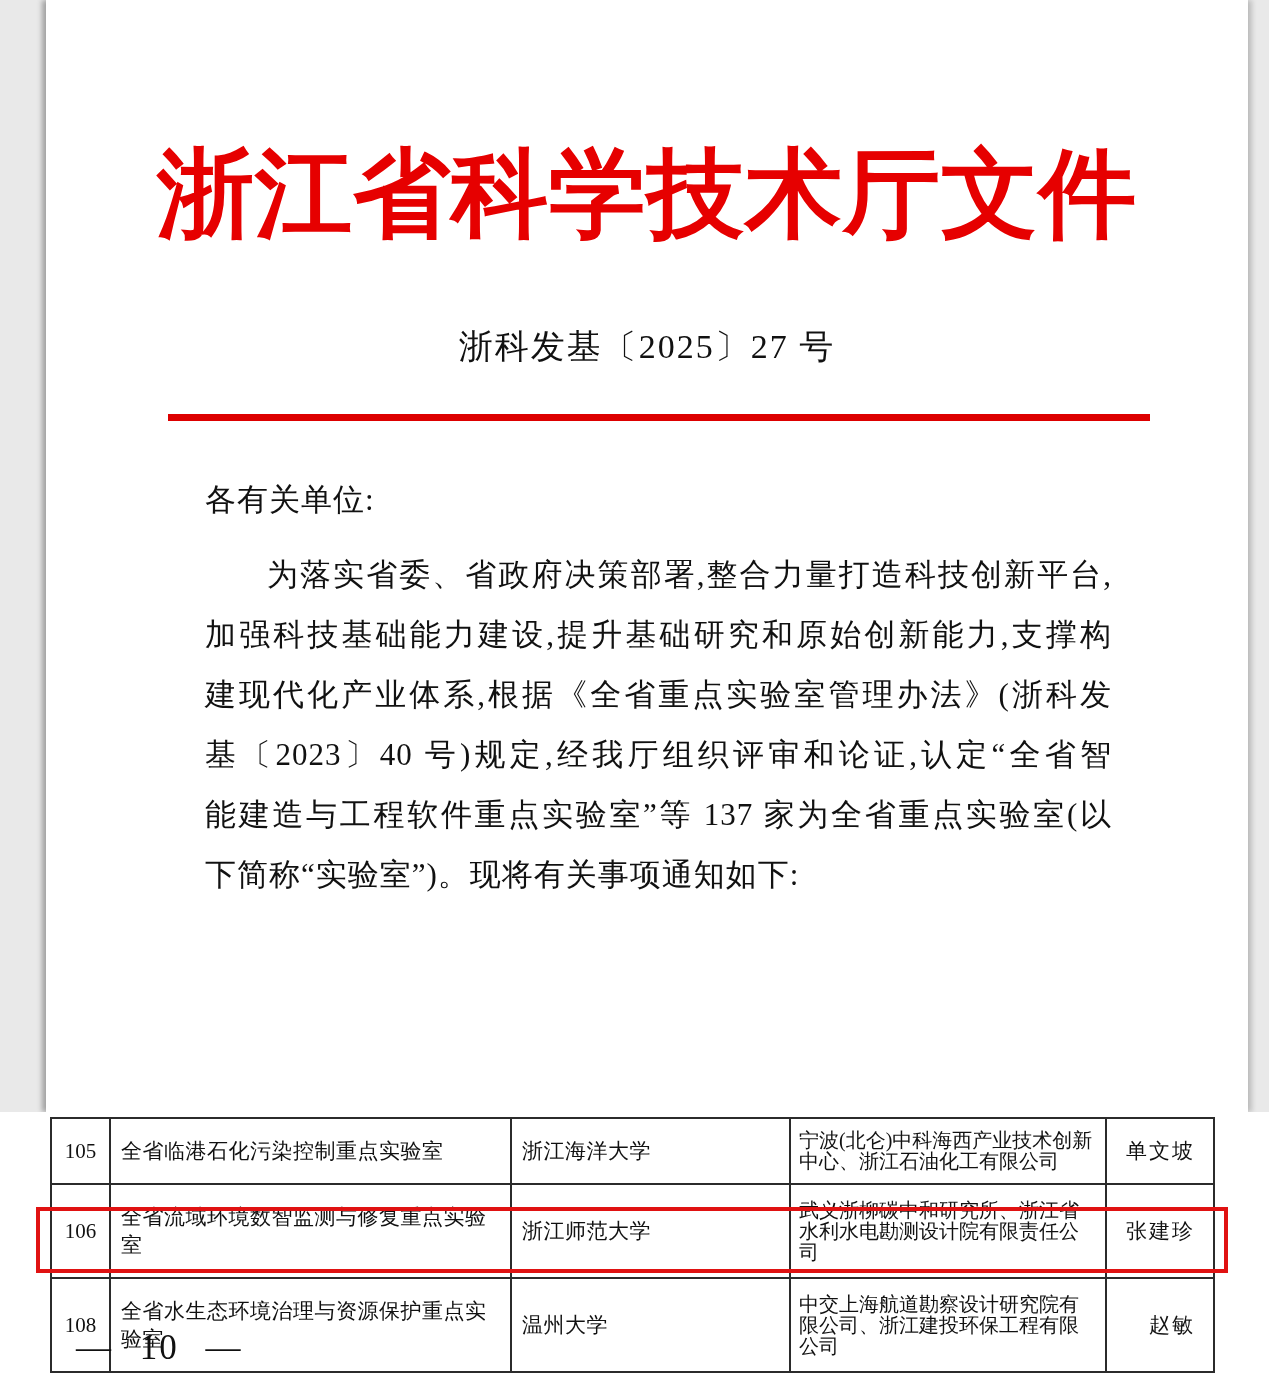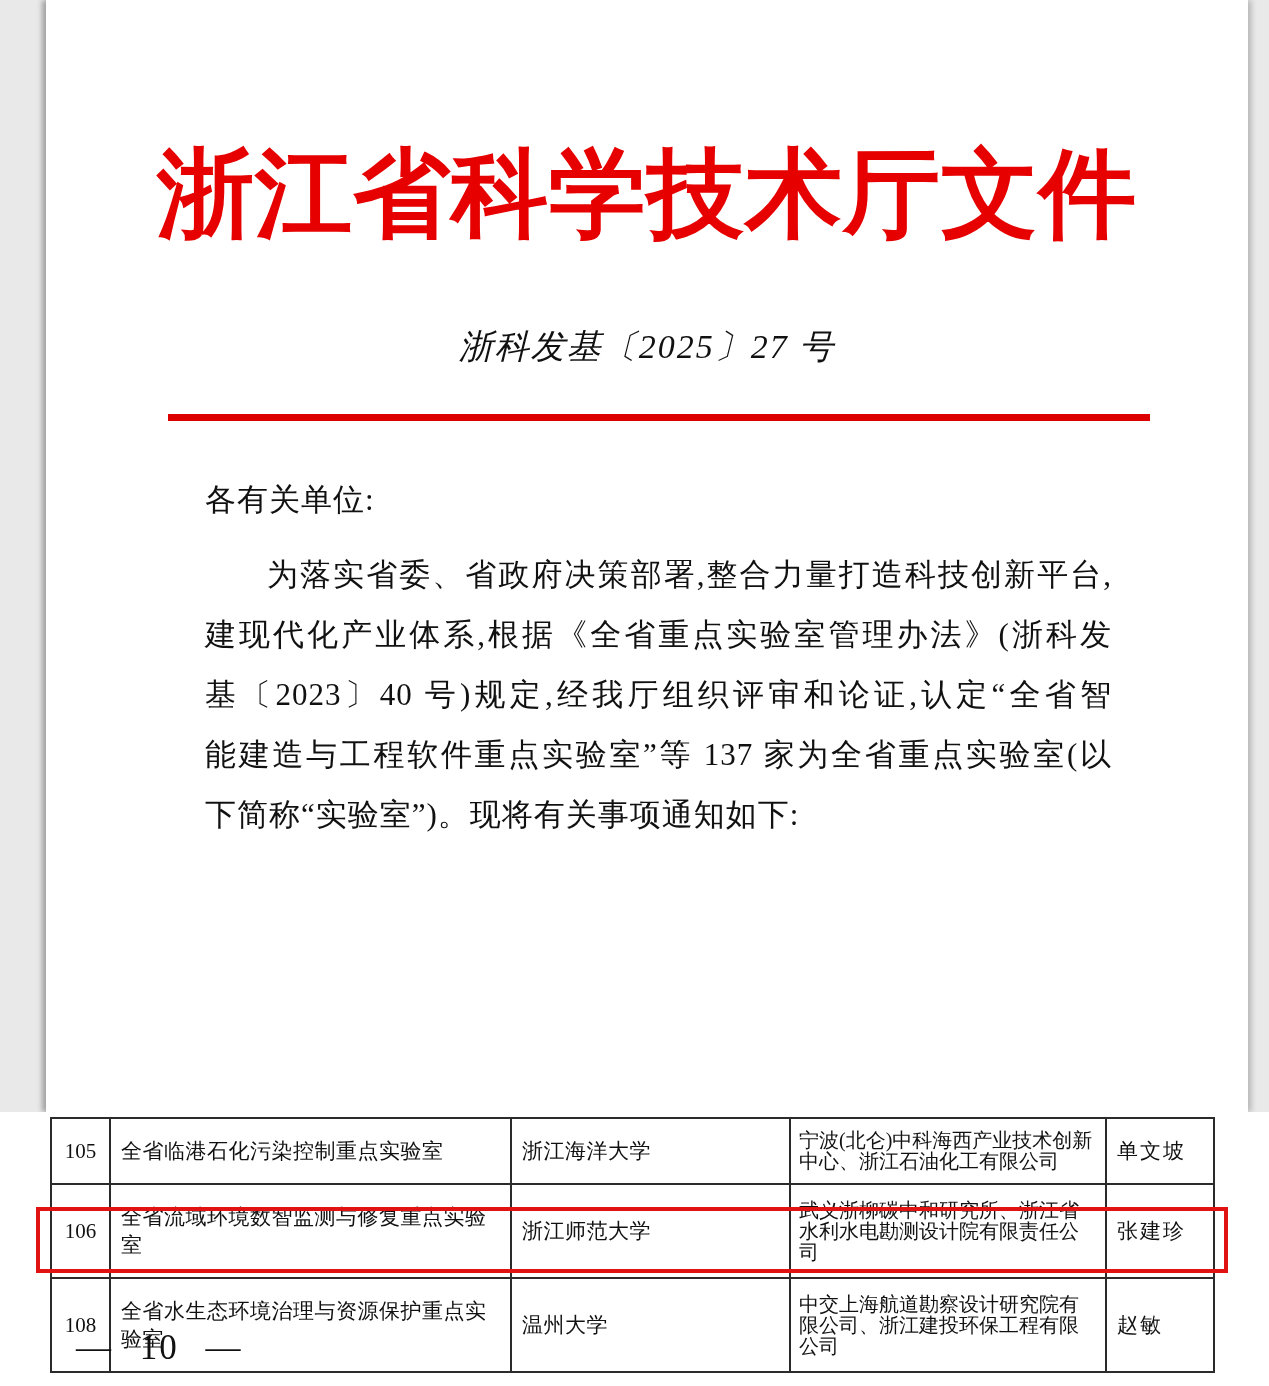"浙科发基〔2025〕27 号" .doc-number { font-style: italic -> none }
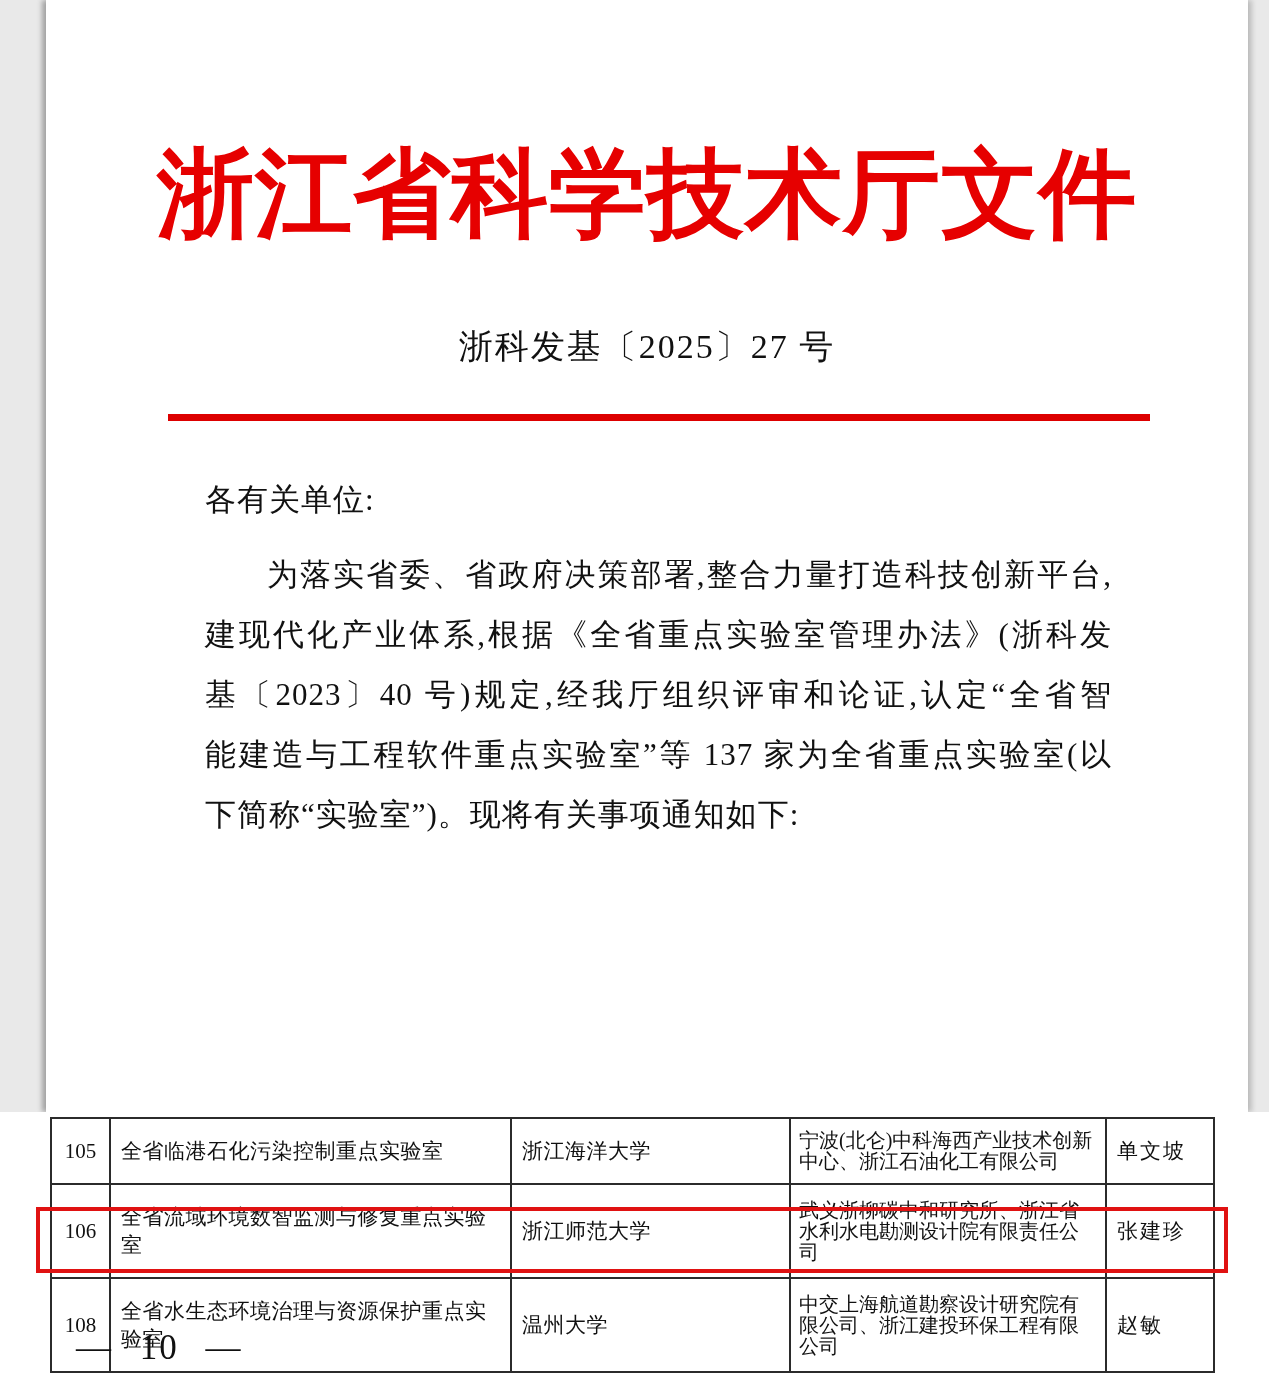"加强科技基础能力建设,提升基础研究和原始创新能力,支撑构" div.body-line { html: none -> <div>加强科技基础能力建设,提升基础研究和原始创新能力,支撑构</div> }
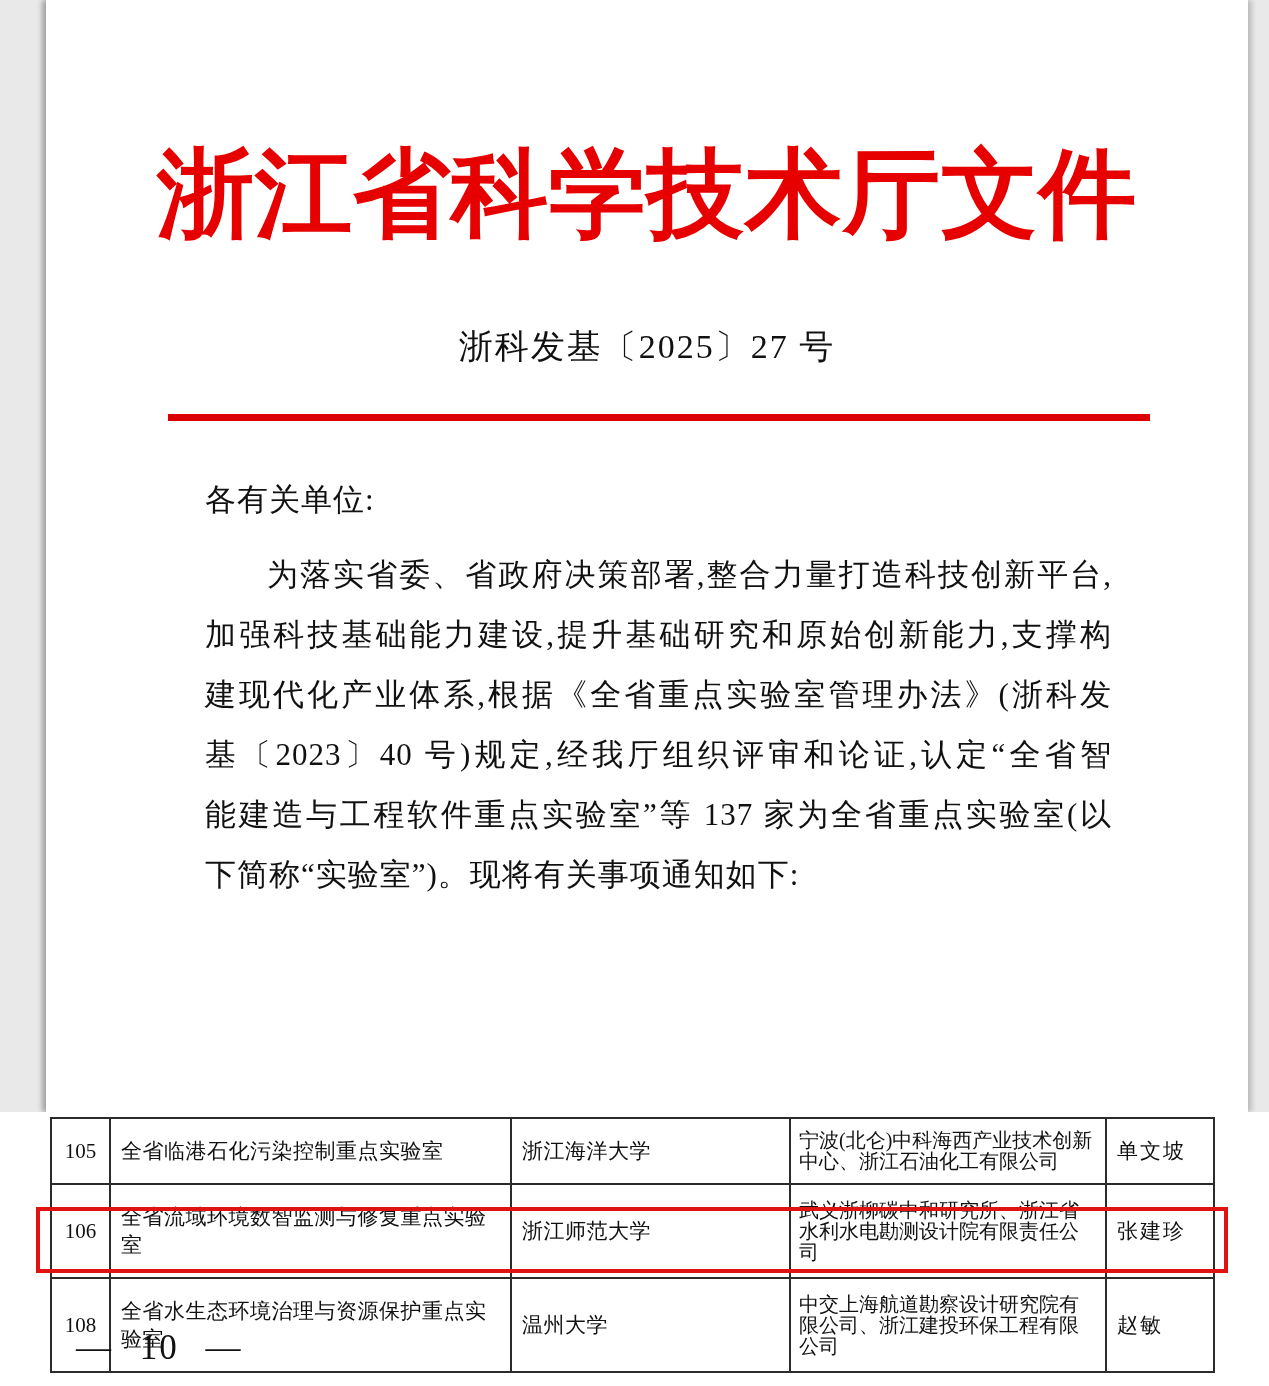"单文坡" td.c-person { padding: 2px 10px -> 2px 18px; text-align: left -> right }
